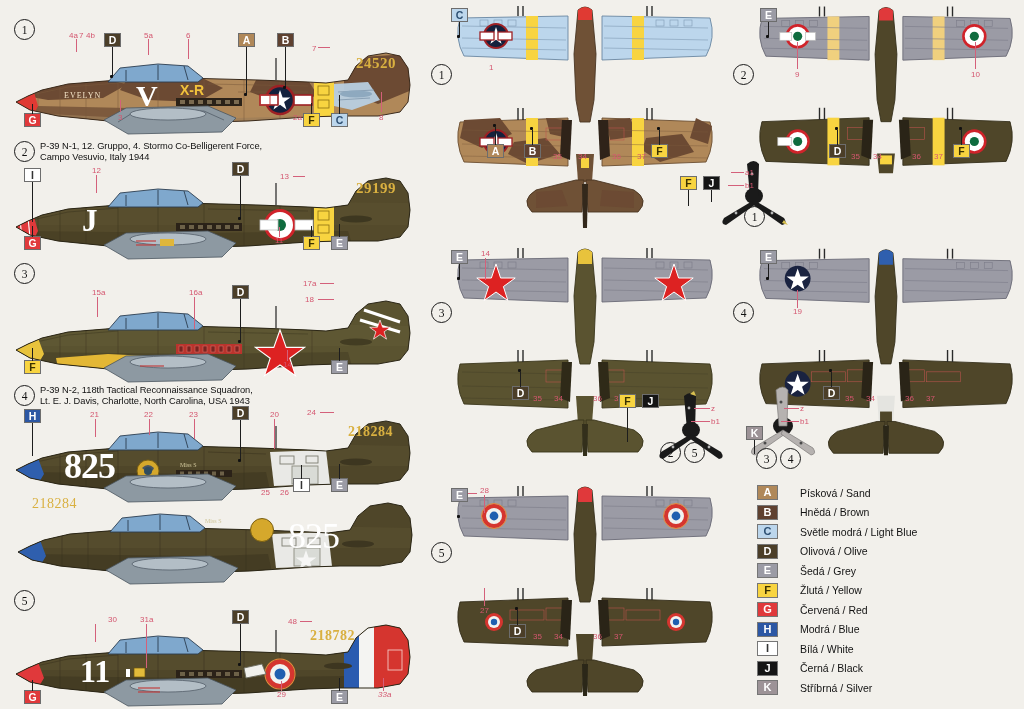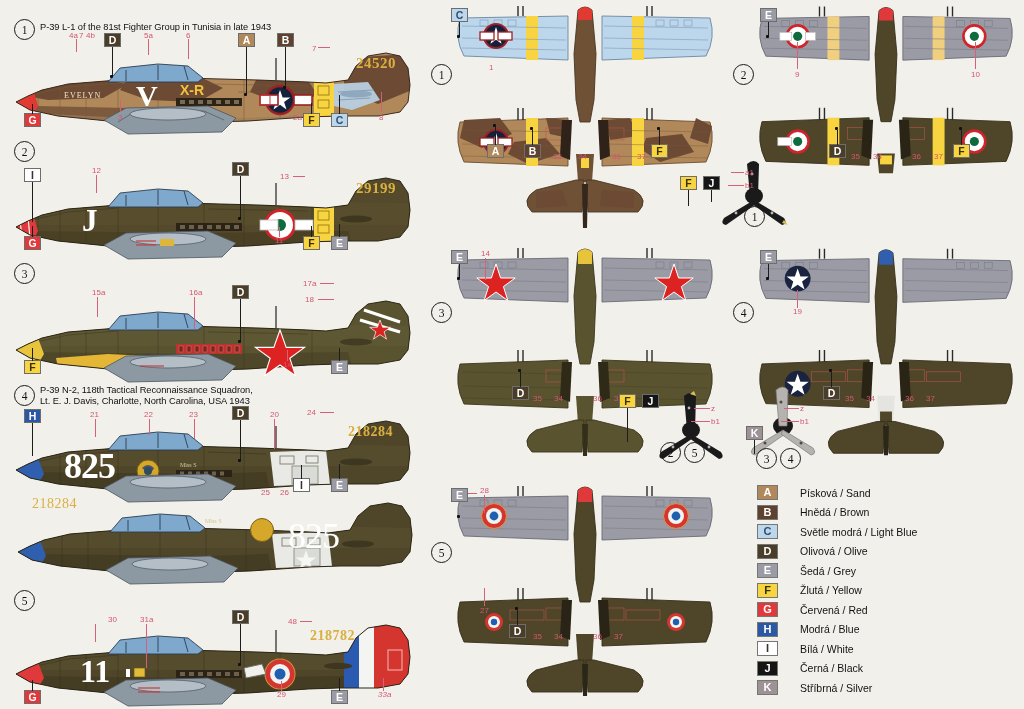"P-39 L-1 of the 81st" div.cap { html: <div>P-39 L-1 of the 81st Fighter Group in Tunisia in late 1943</div> -> none }
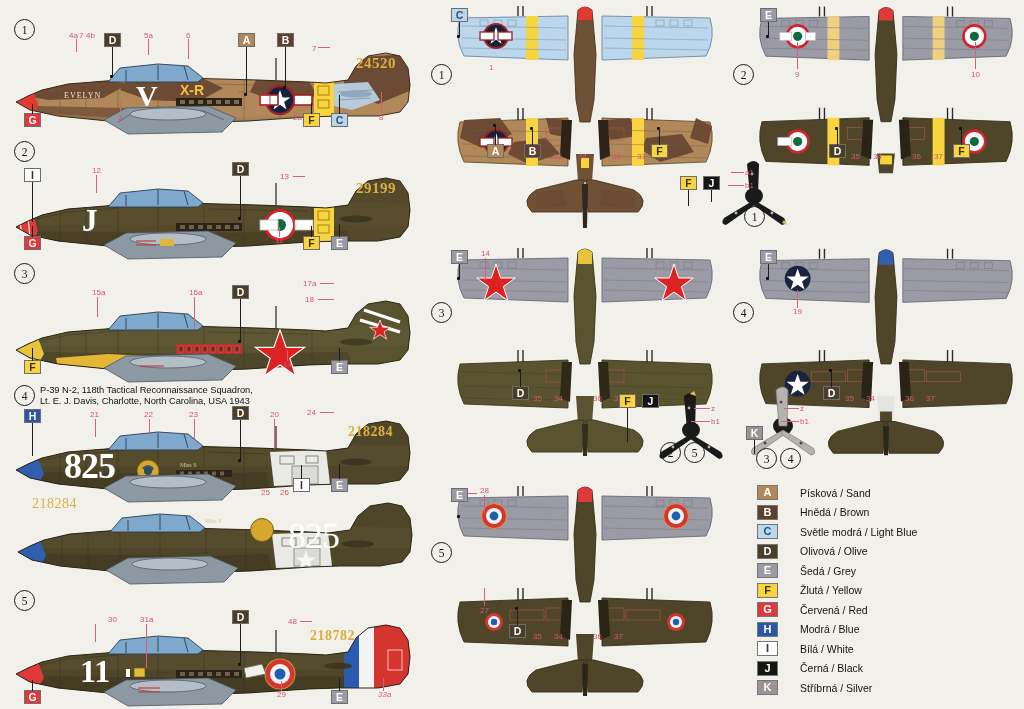"P-39 N-1, 12. Gruppo, 4." div.cap { html: none -> <div>P-39 N-1, 12. Gruppo, 4. Stormo Co-Belligerent Force, Campo Vesuvio, Italy 1944</div> }
